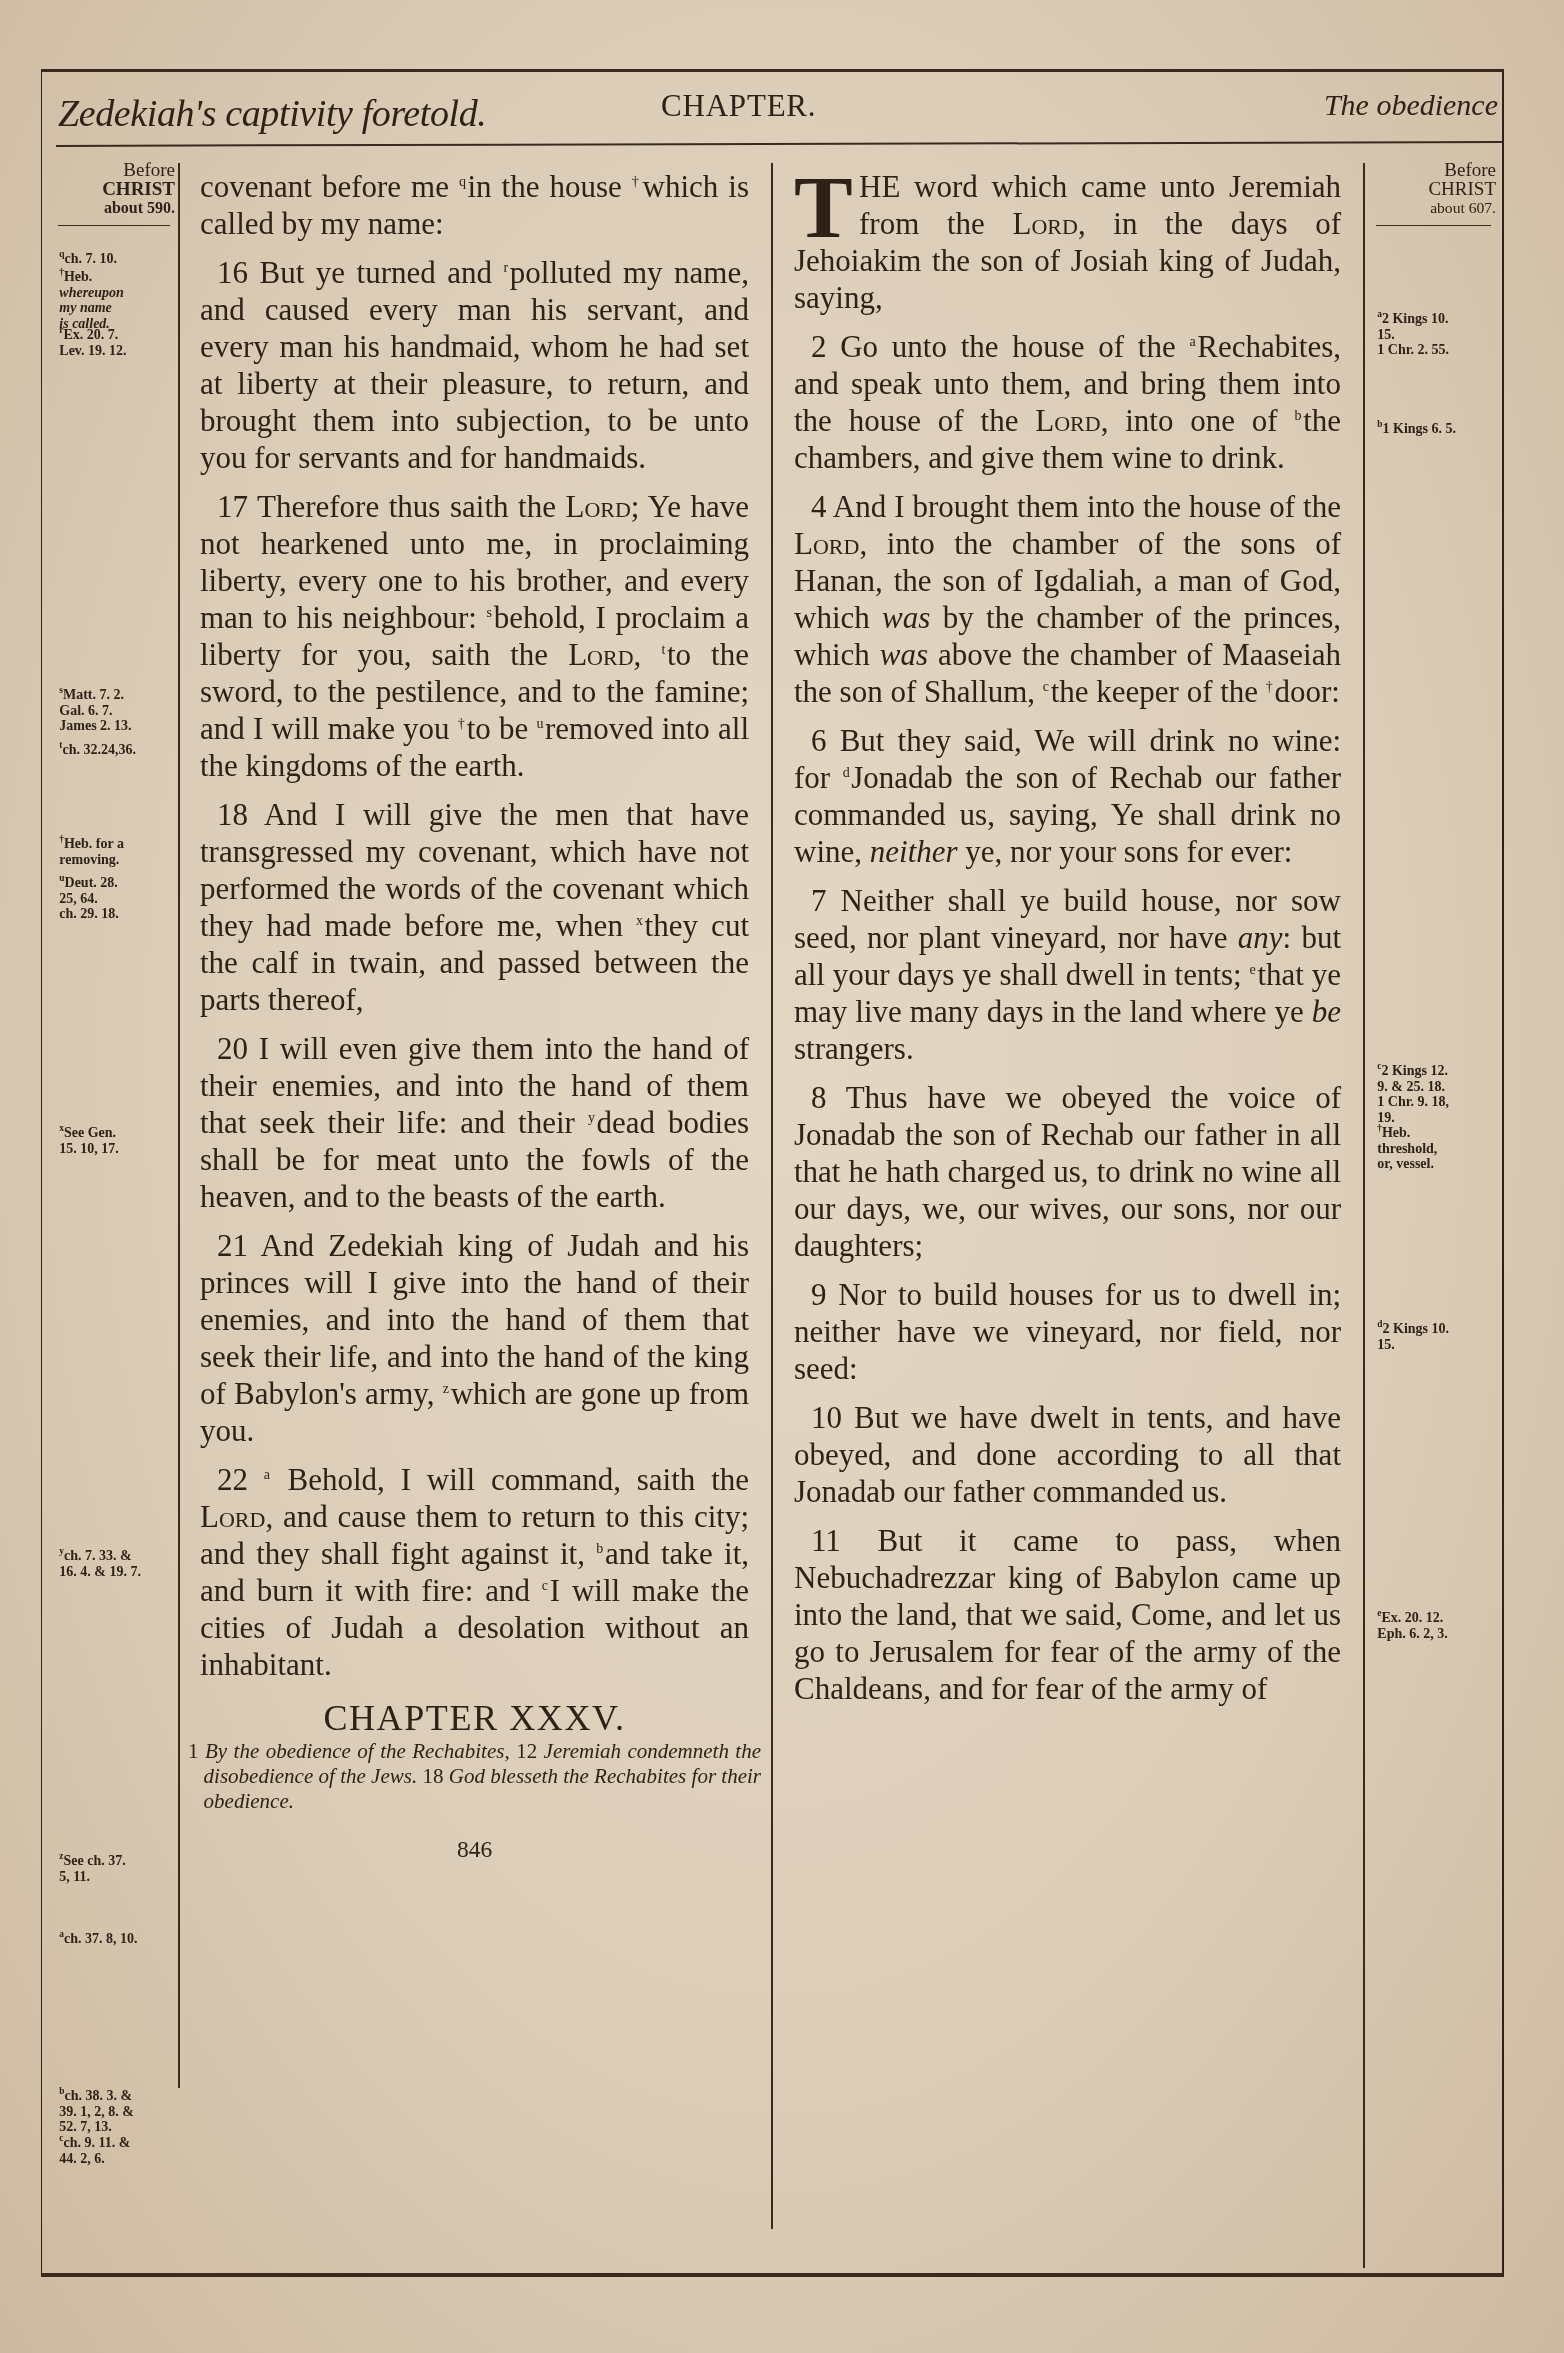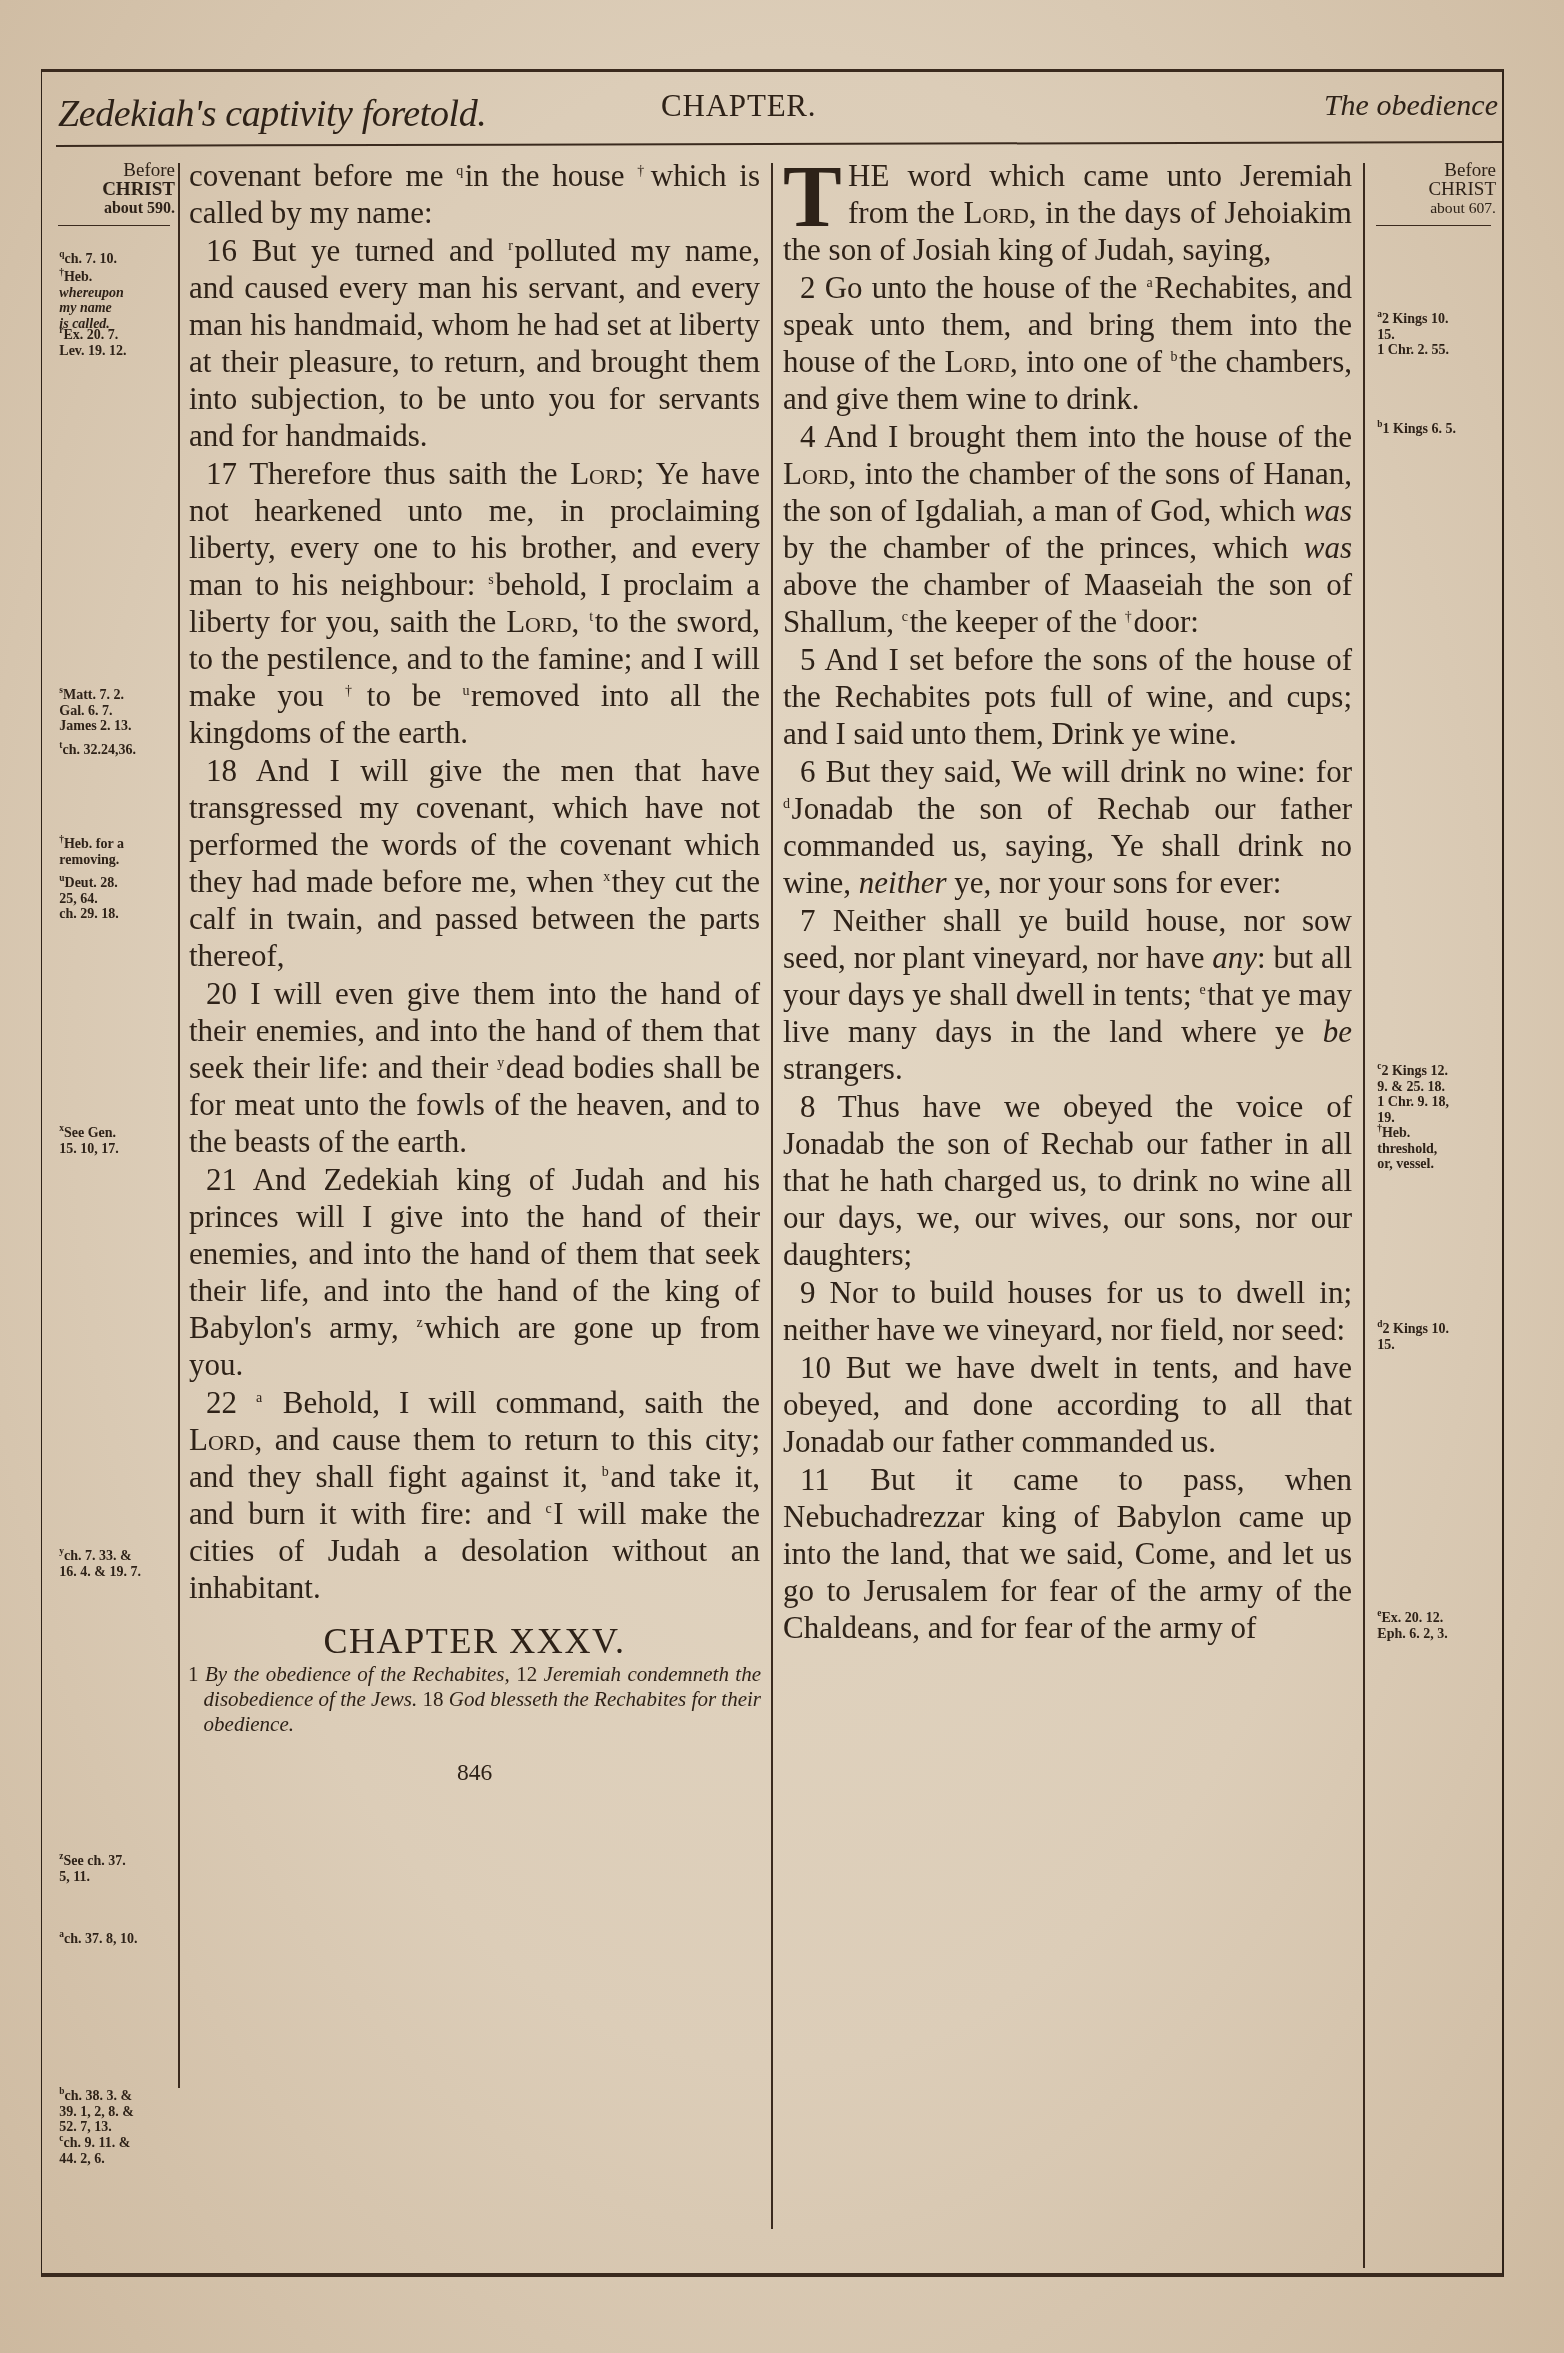"covenant before me qin the" .textcol p { margin: 1px -> 12px }
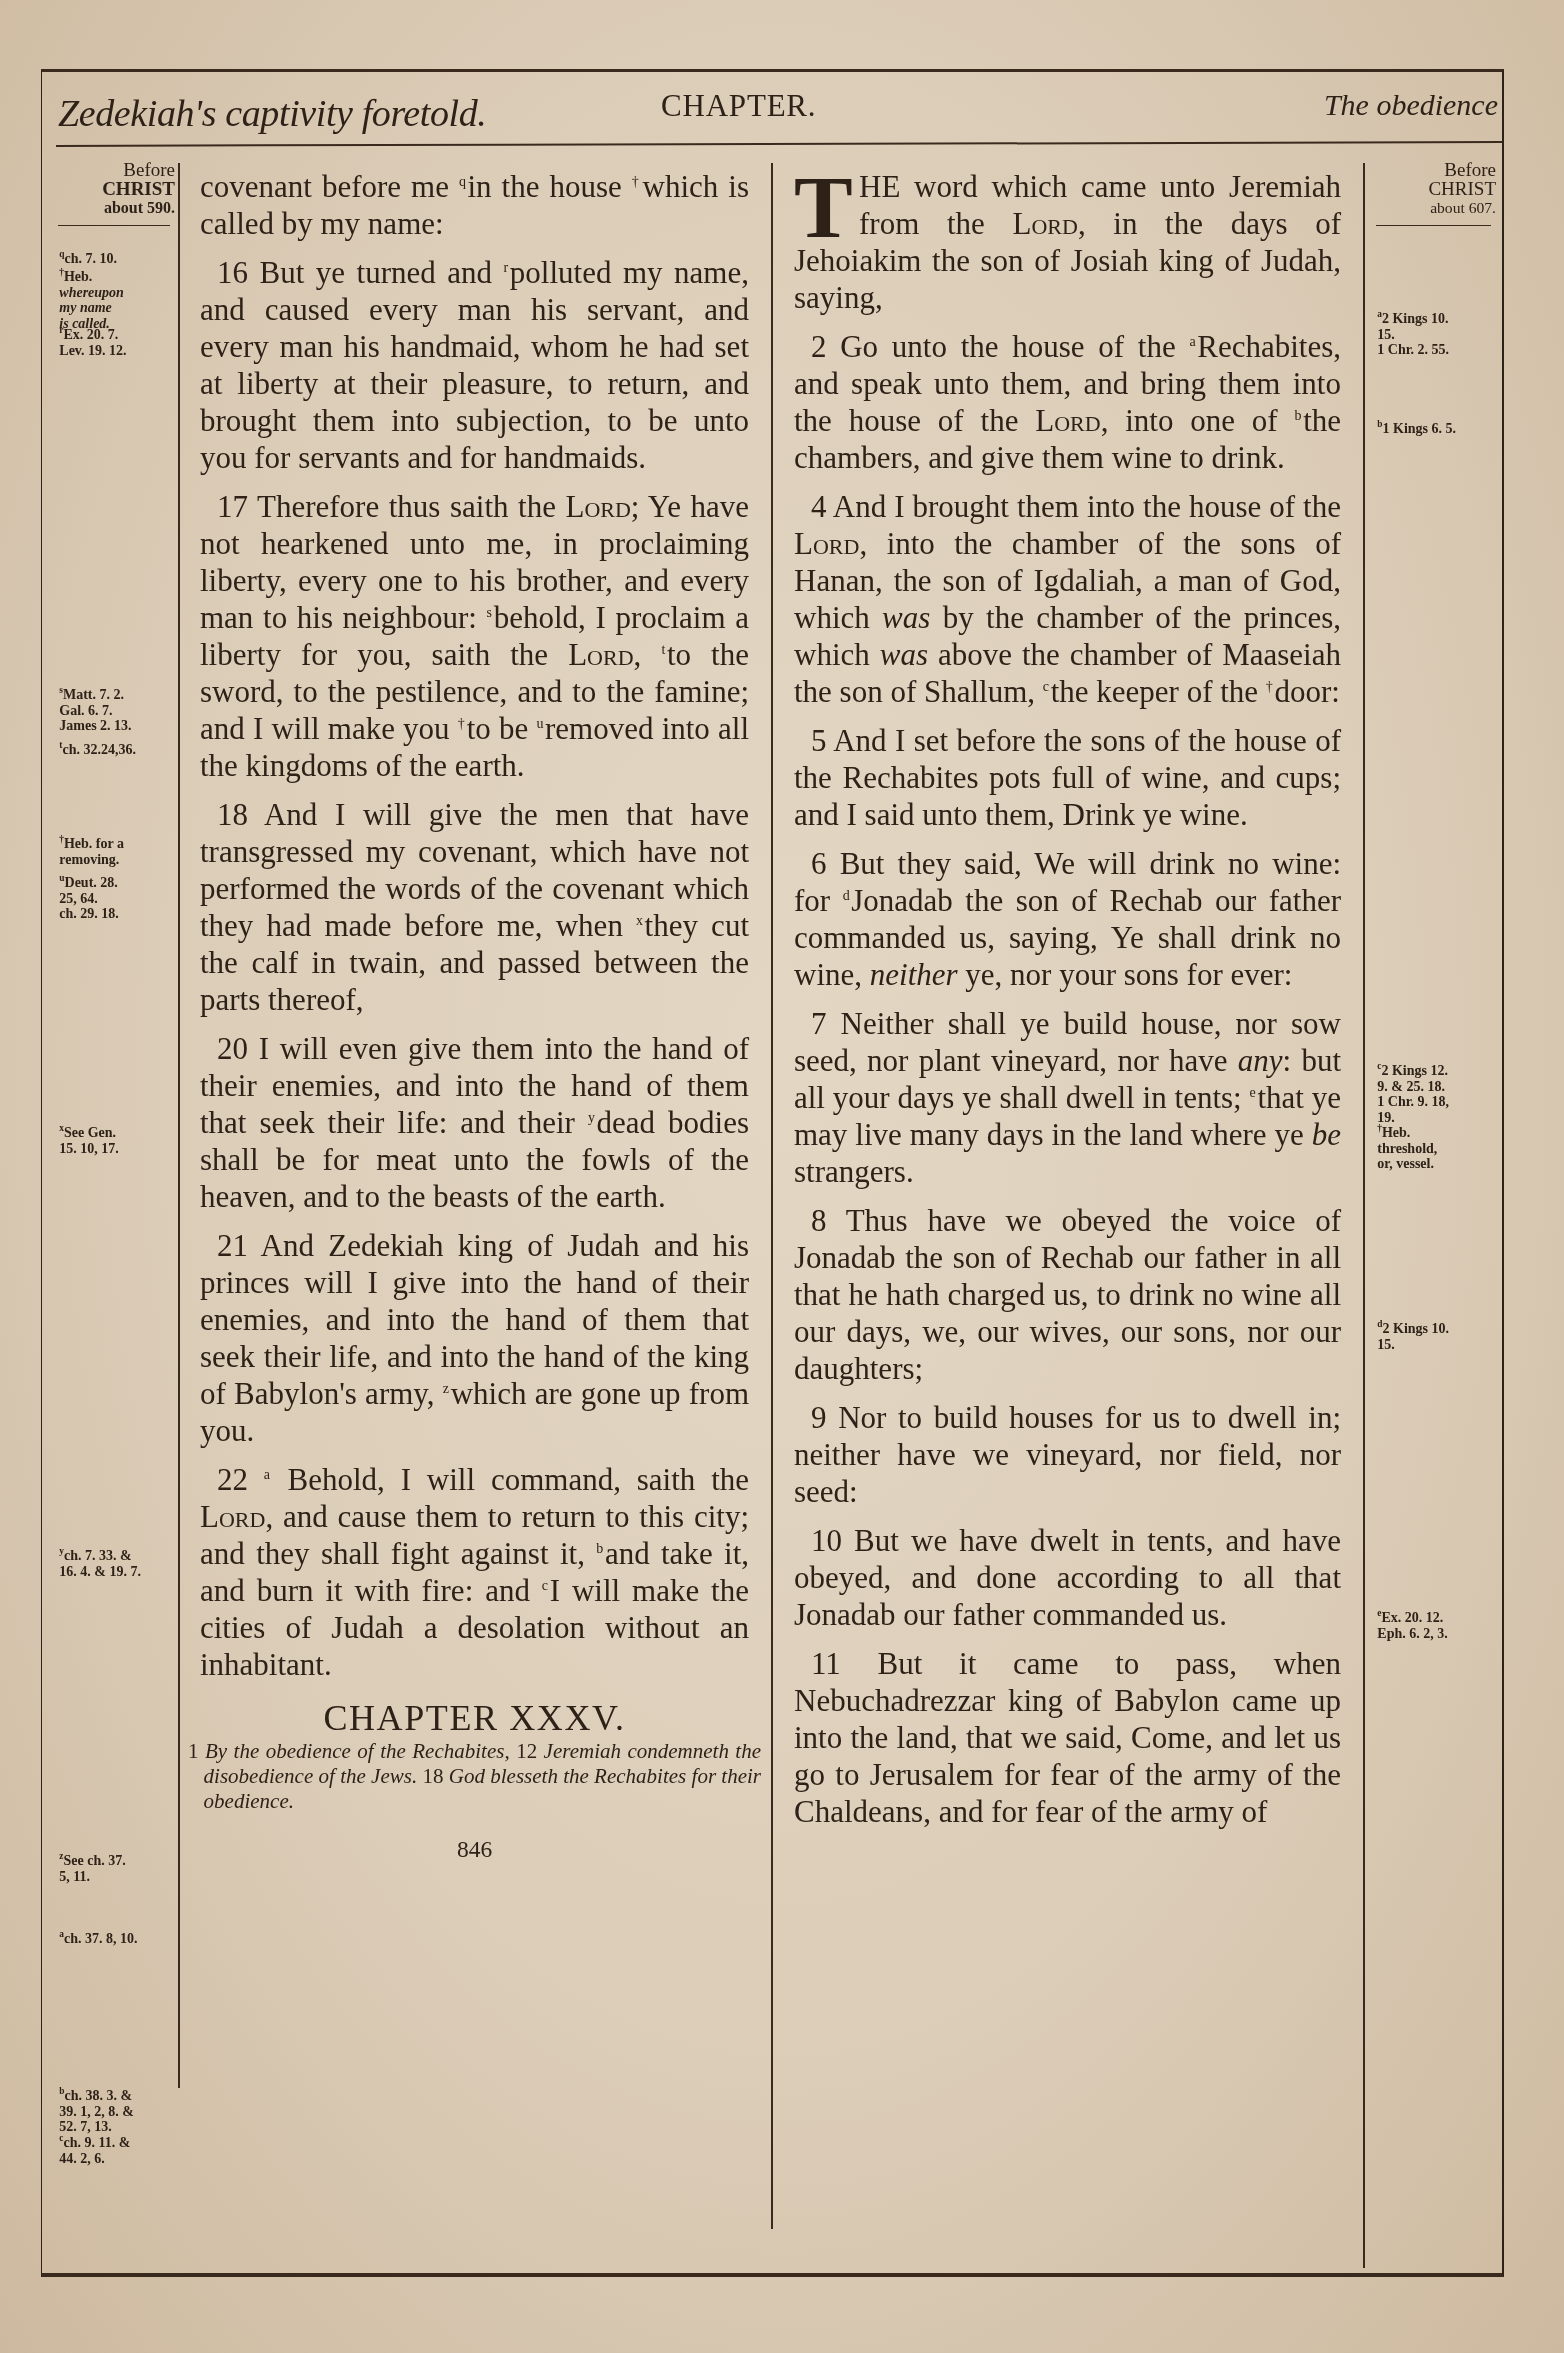"5 And I set before" p.v { html: <p><span>5</span> And I set before the sons of the house of the Rechabites pots full of wine, and cups; and I said unto them, Drink ye wine.</p> -> none }
